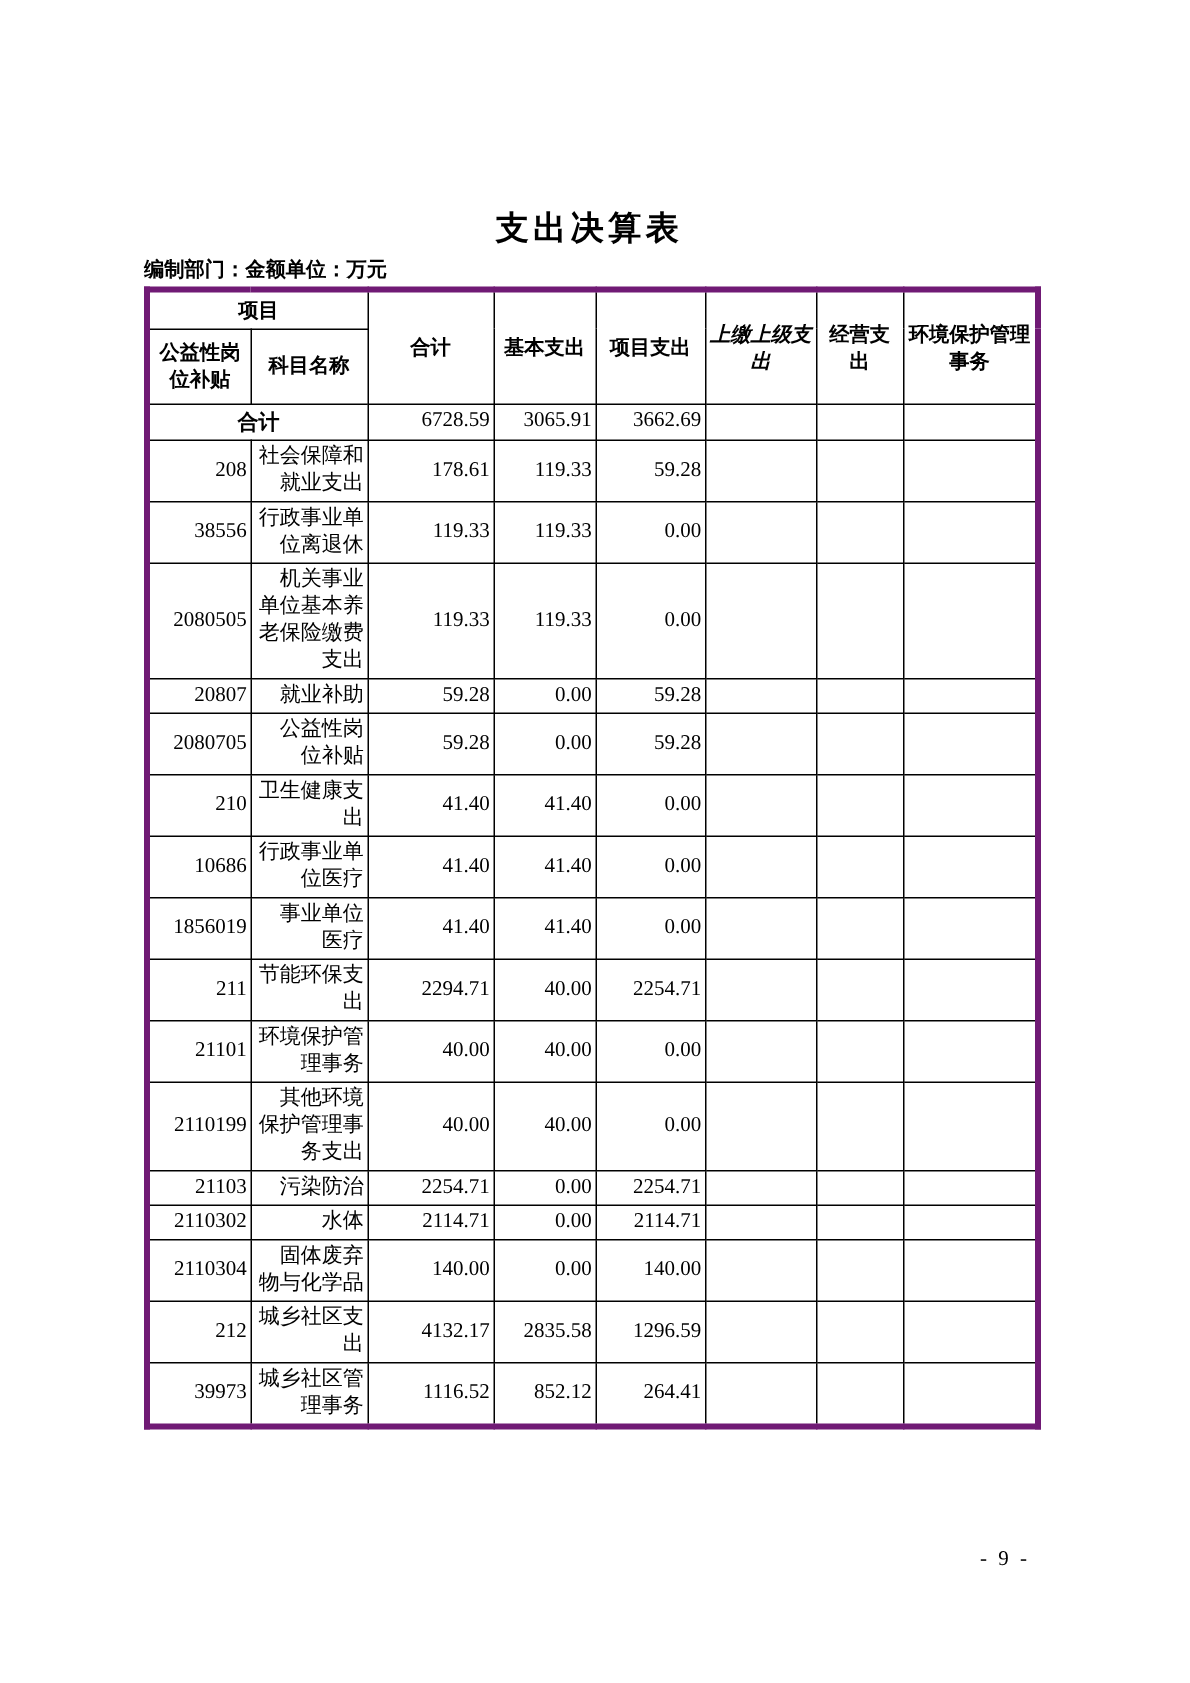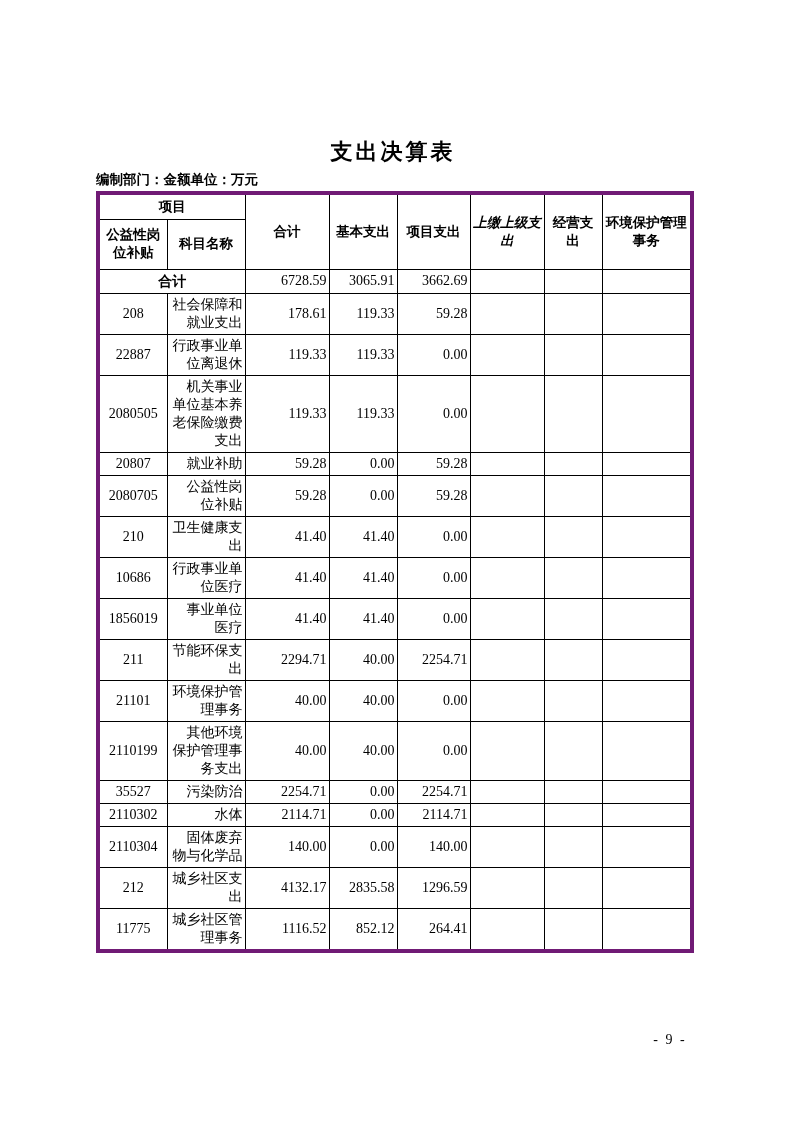"208" td.code { text-align: center -> right }
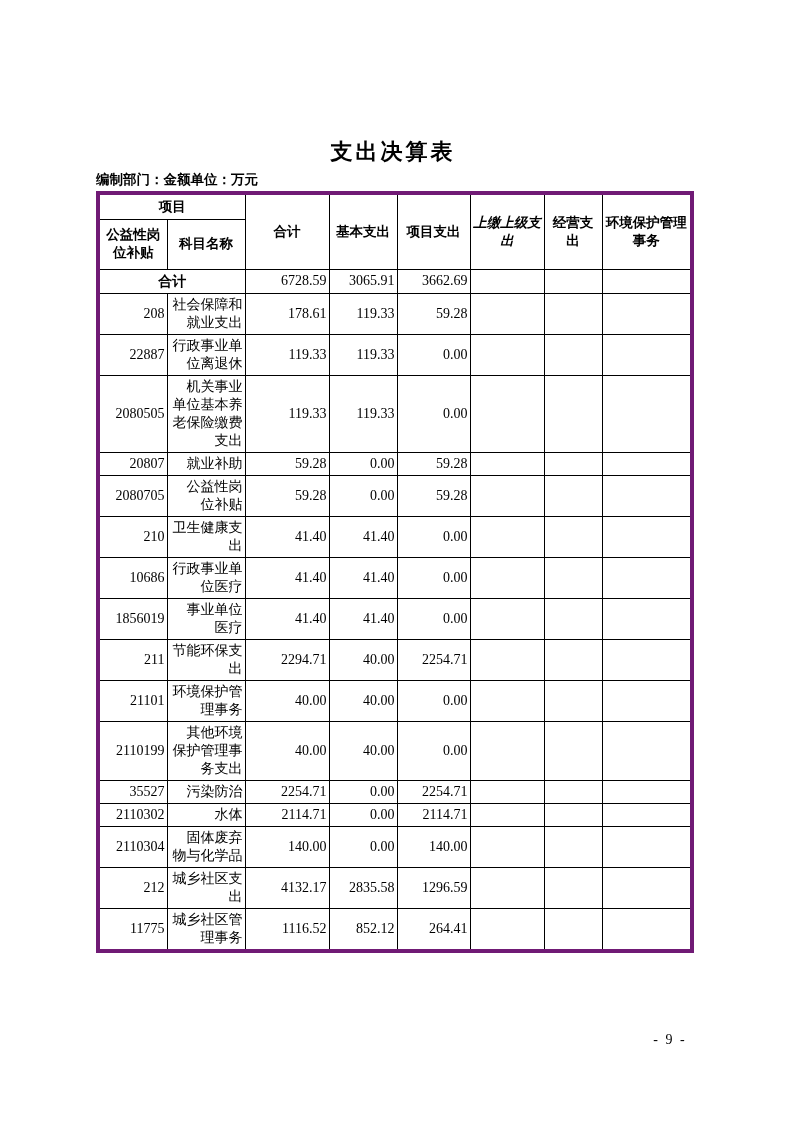"22887" td.code { text: 22887 -> 38556 }
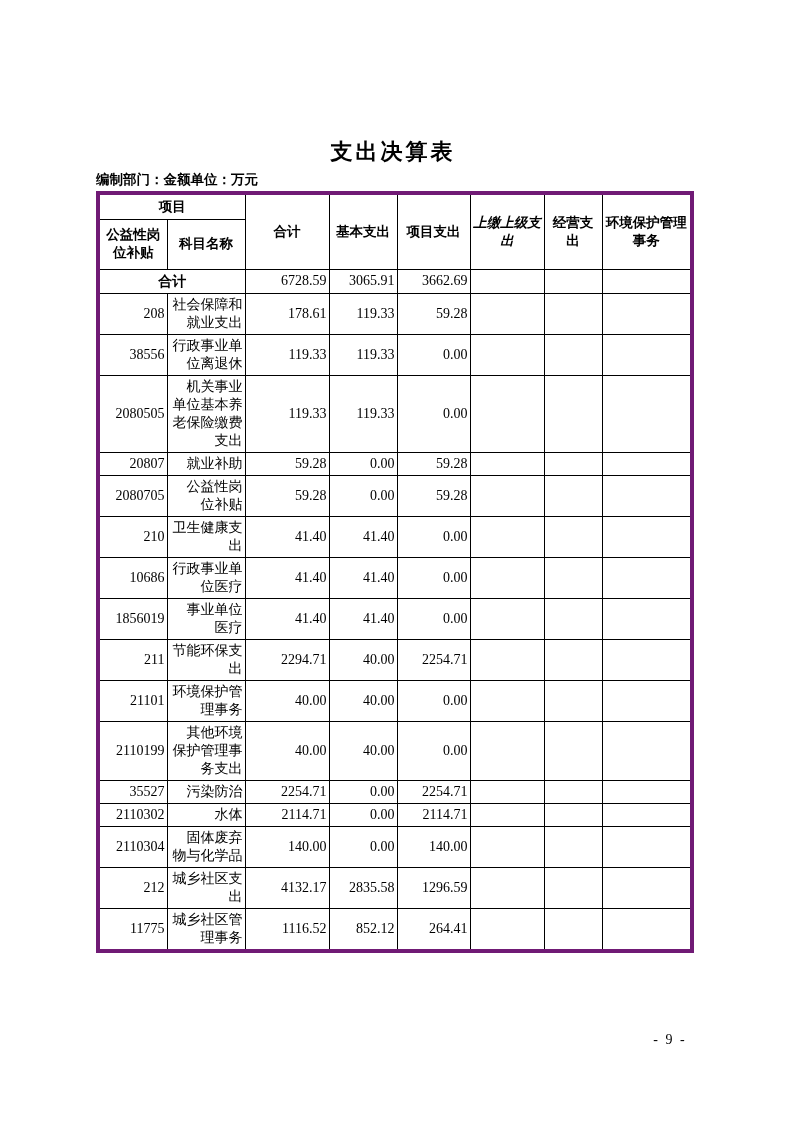"35527" td.code { text: 35527 -> 21103 }
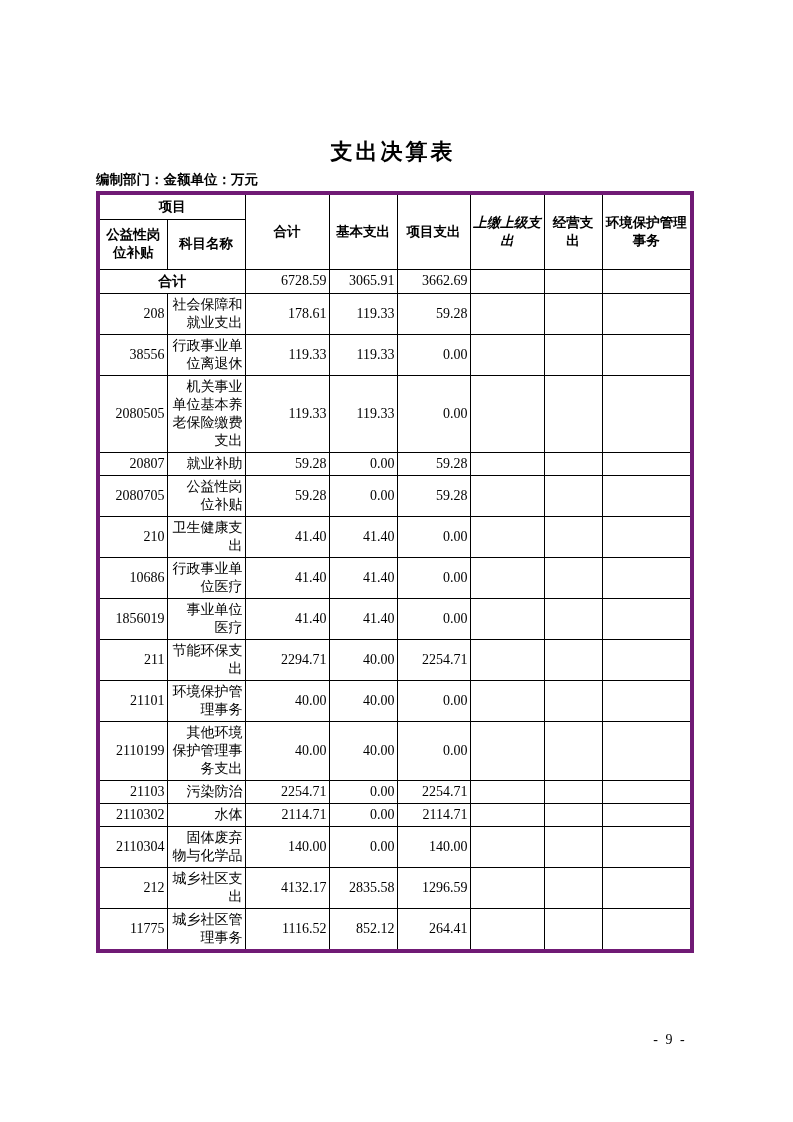"11775" td.code { text: 11775 -> 39973 }
